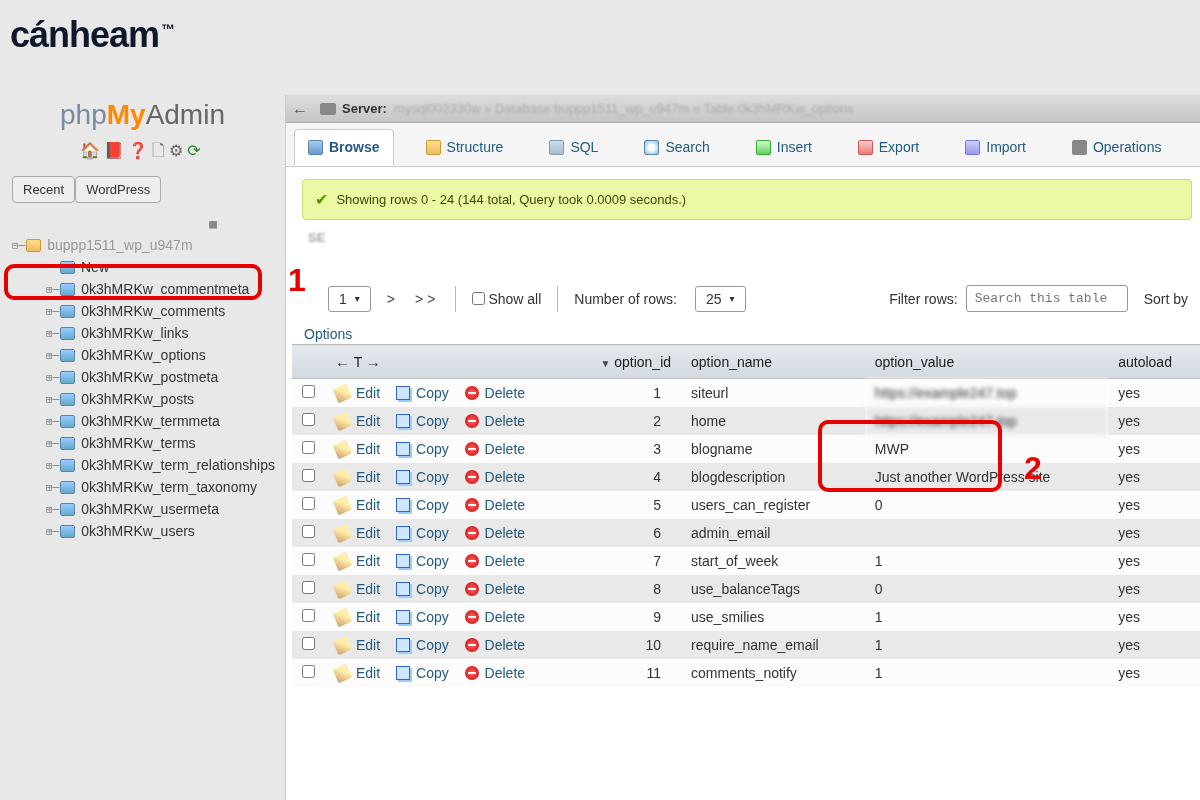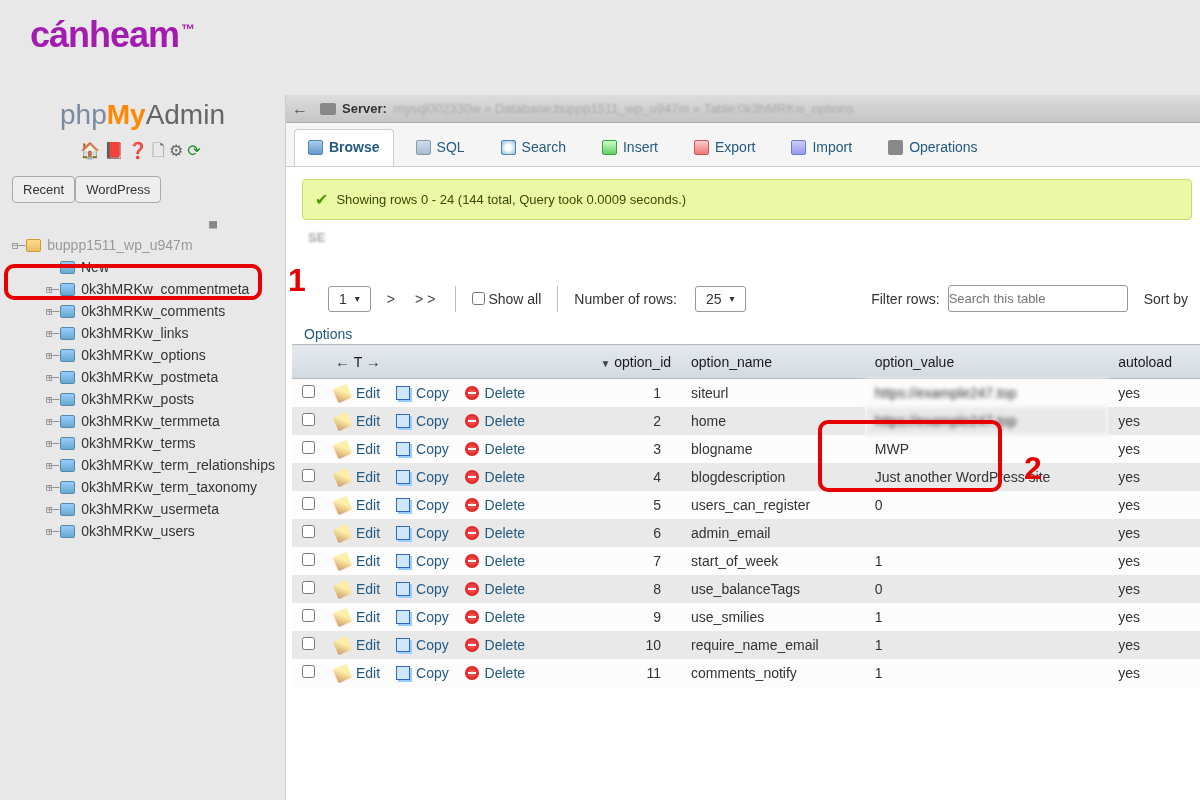"cánheam ™" .watermark { color: #a21caf -> #0f172a; margin-left: 20px -> none }
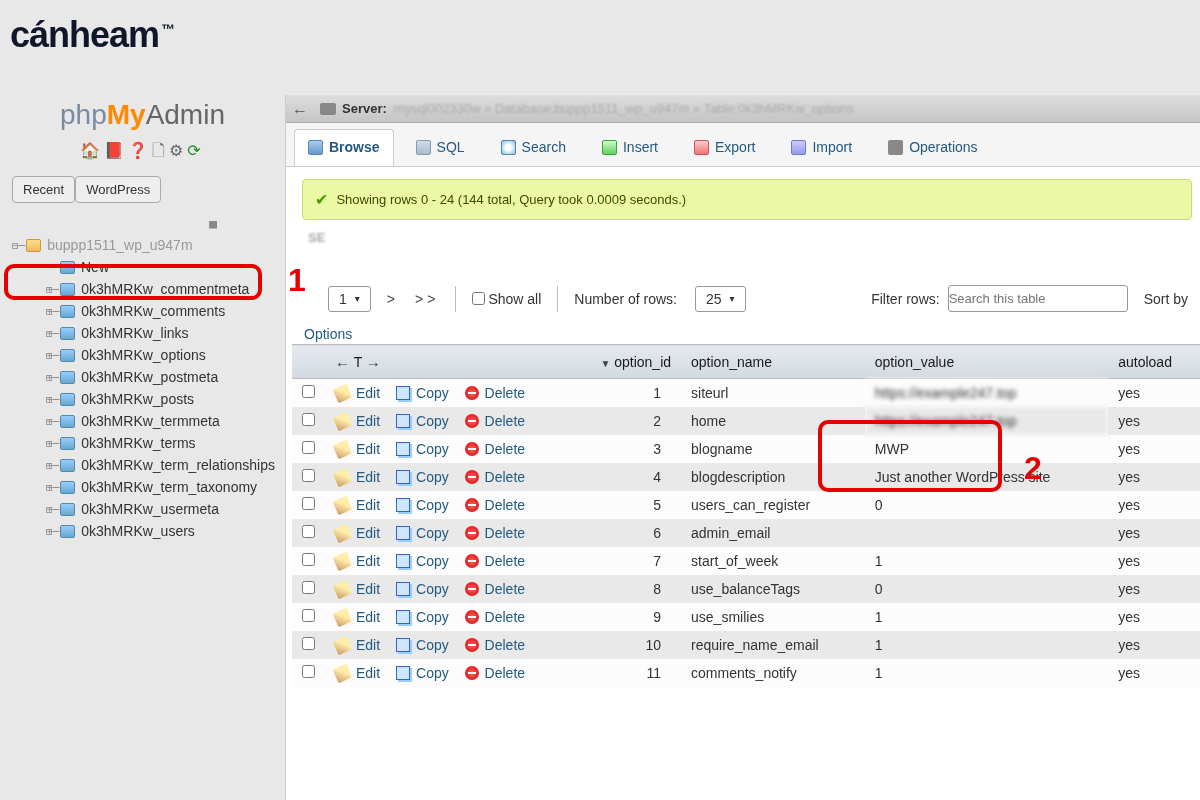"Browse" .tabs { gap: 8px -> 18px }
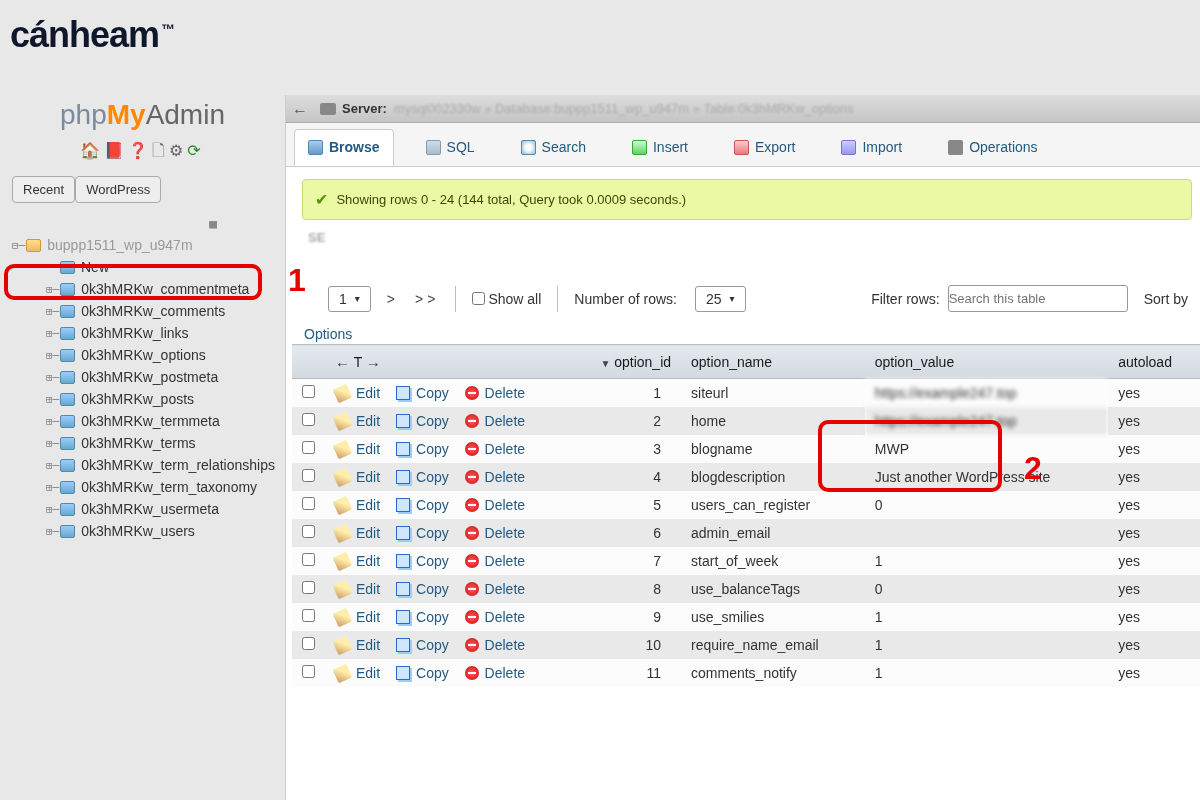"Structure" div.tab { html: none -> <div> <span></span> <span>Structure</span> </div> }
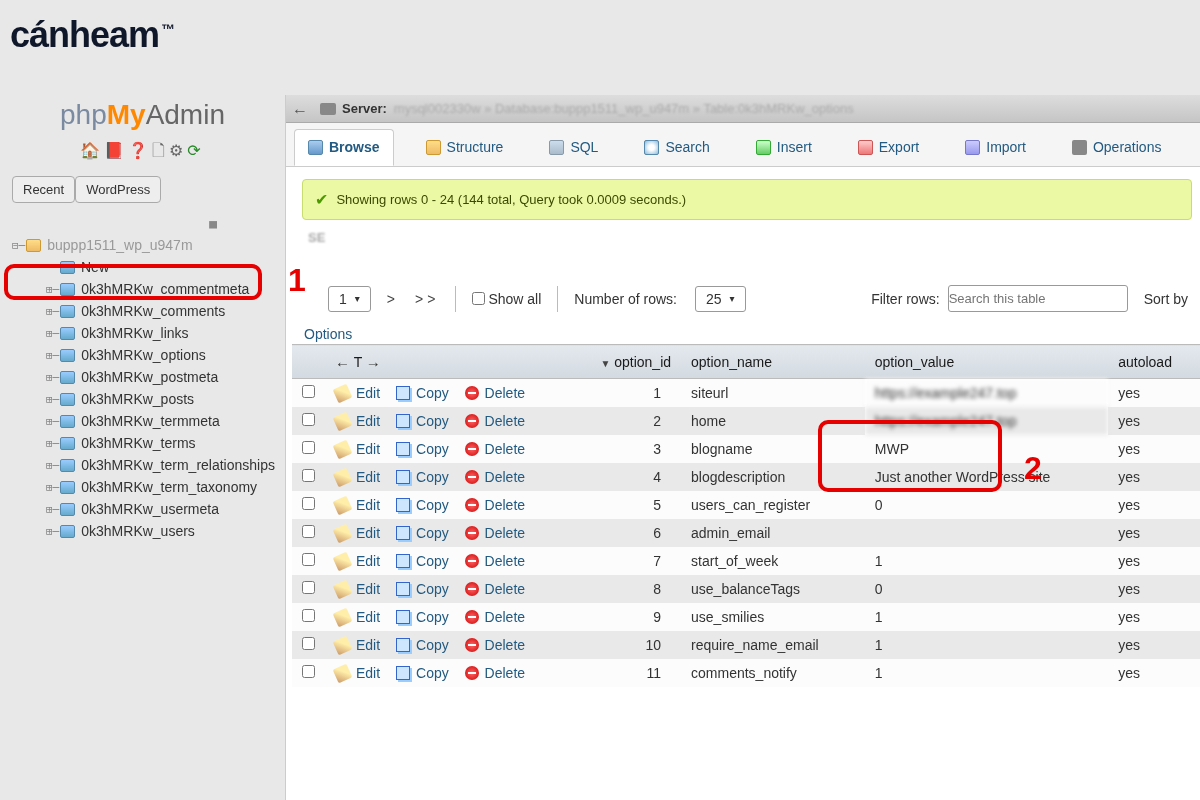"Search this table" .search-input { font-family: none -> Liberation Mono, monospace; padding: 5px 0 -> 5px 8px; width: 180px -> 162px }
